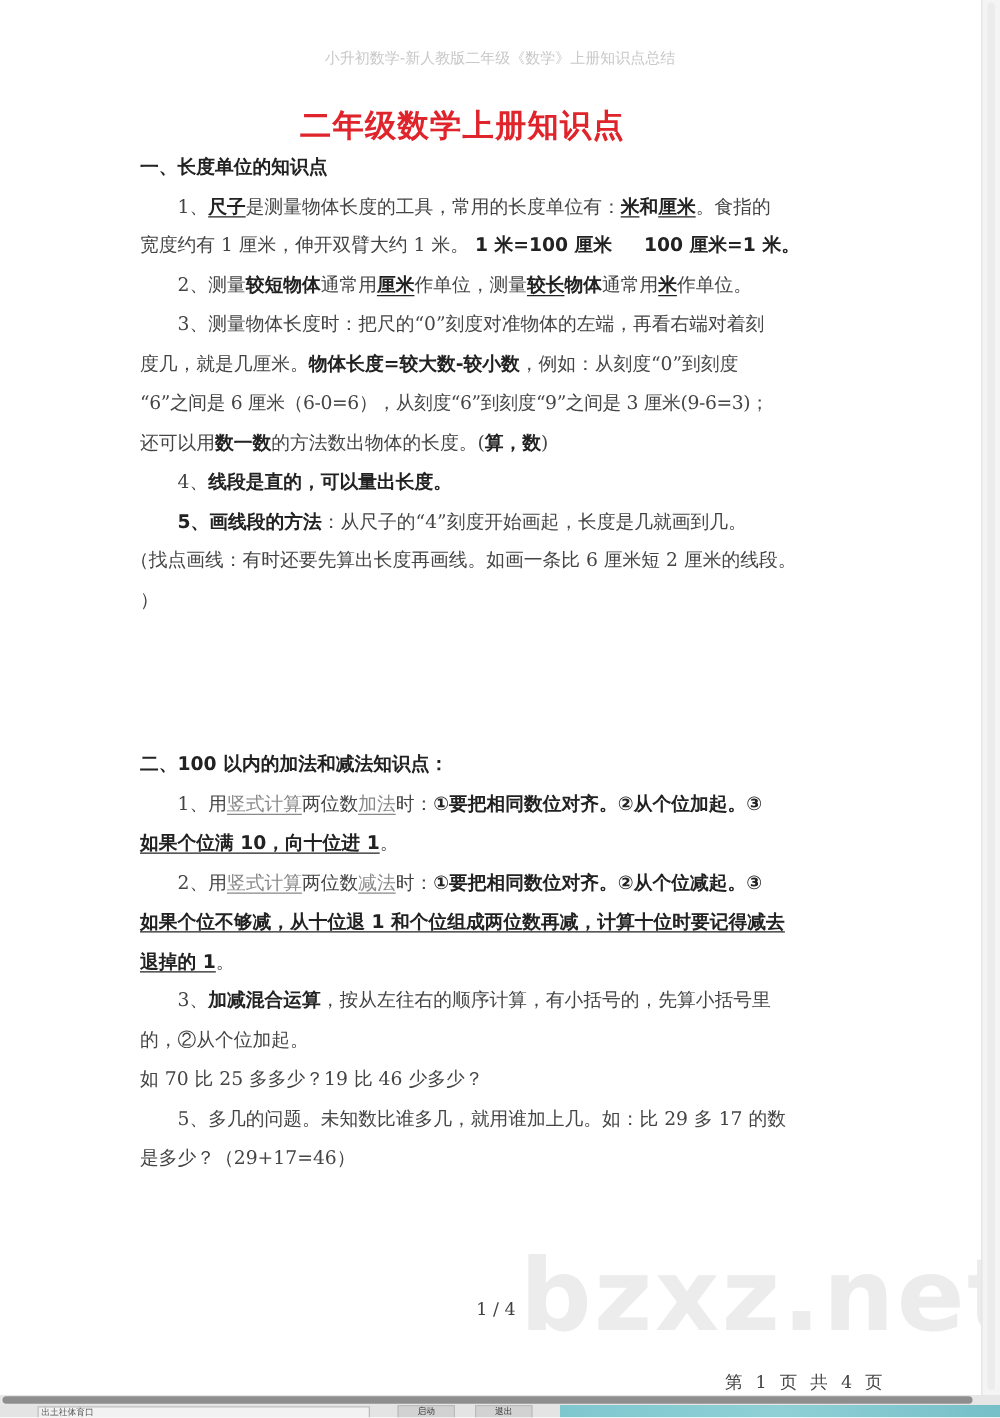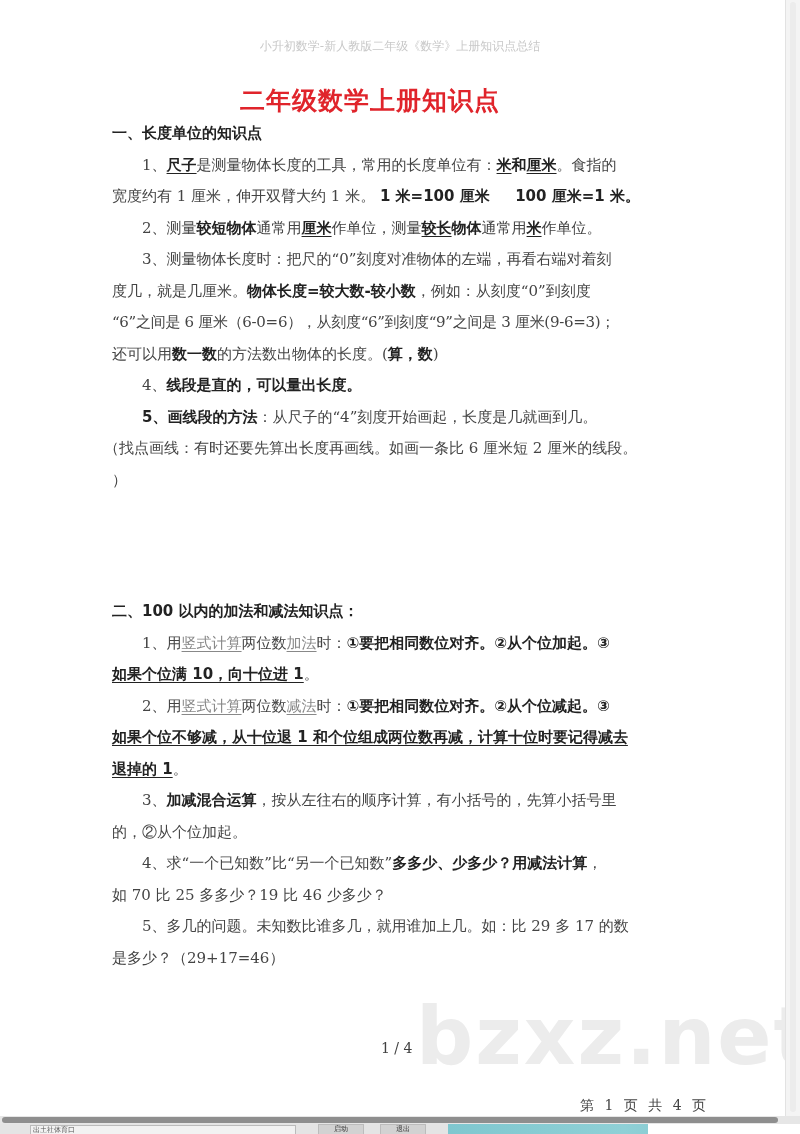"4、求“一个已知数”比“另一个已知数”多多少、少多少？用减法计算，" p.p { html: <p><span>4、求“一个已知数”比“另一个已知数”</span><span>多多少、少多少？用减法计算</span><span>，</span></p> -> none }
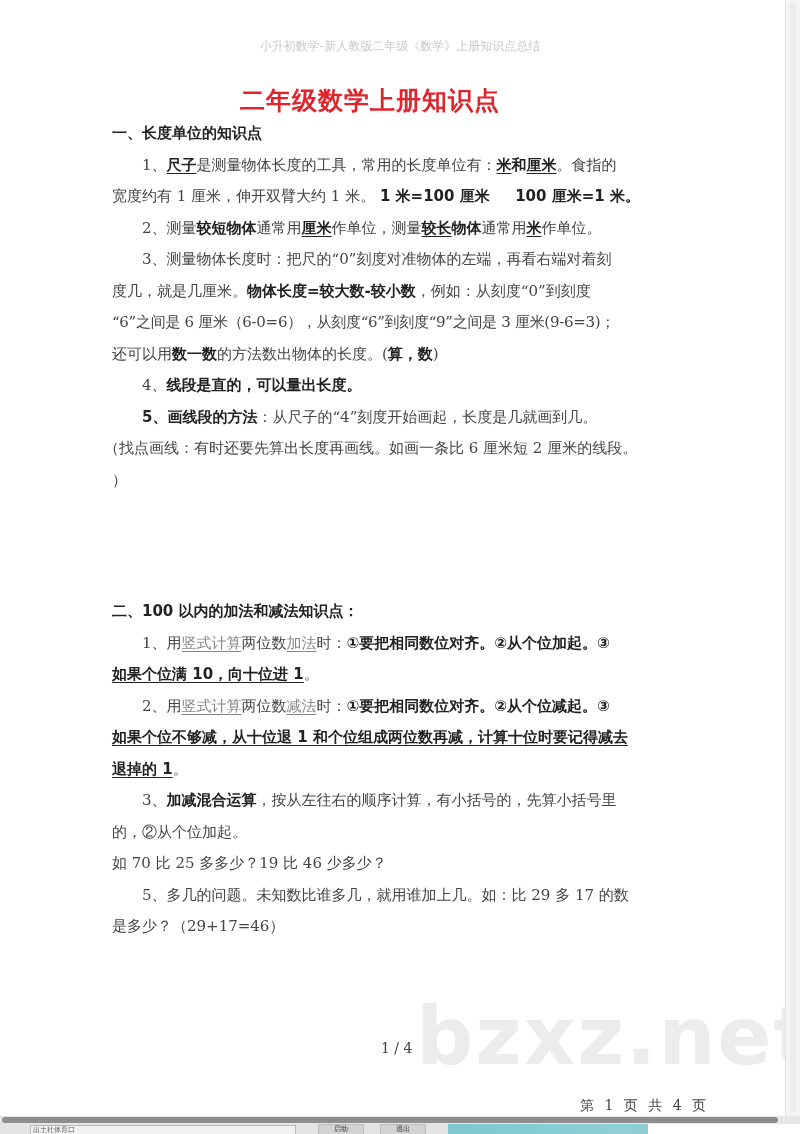"出土社体育口" .taskbar { width: 648px -> 800px }
